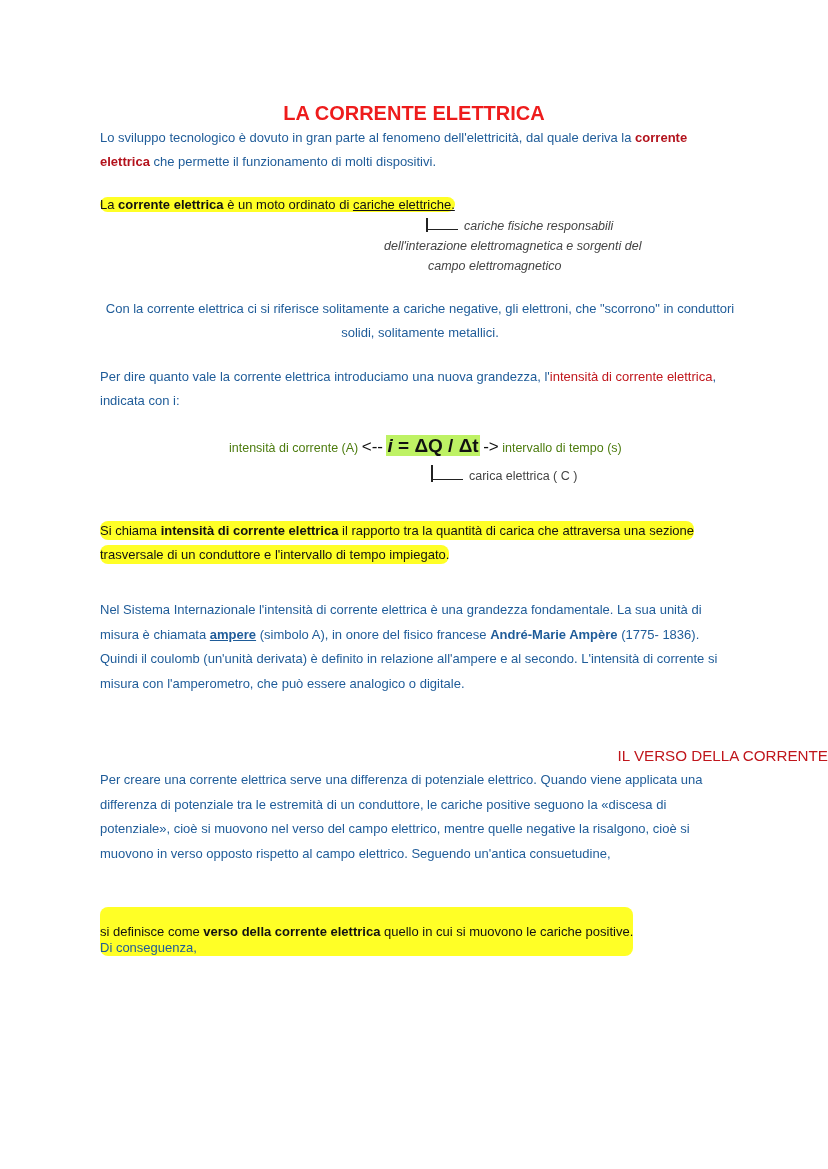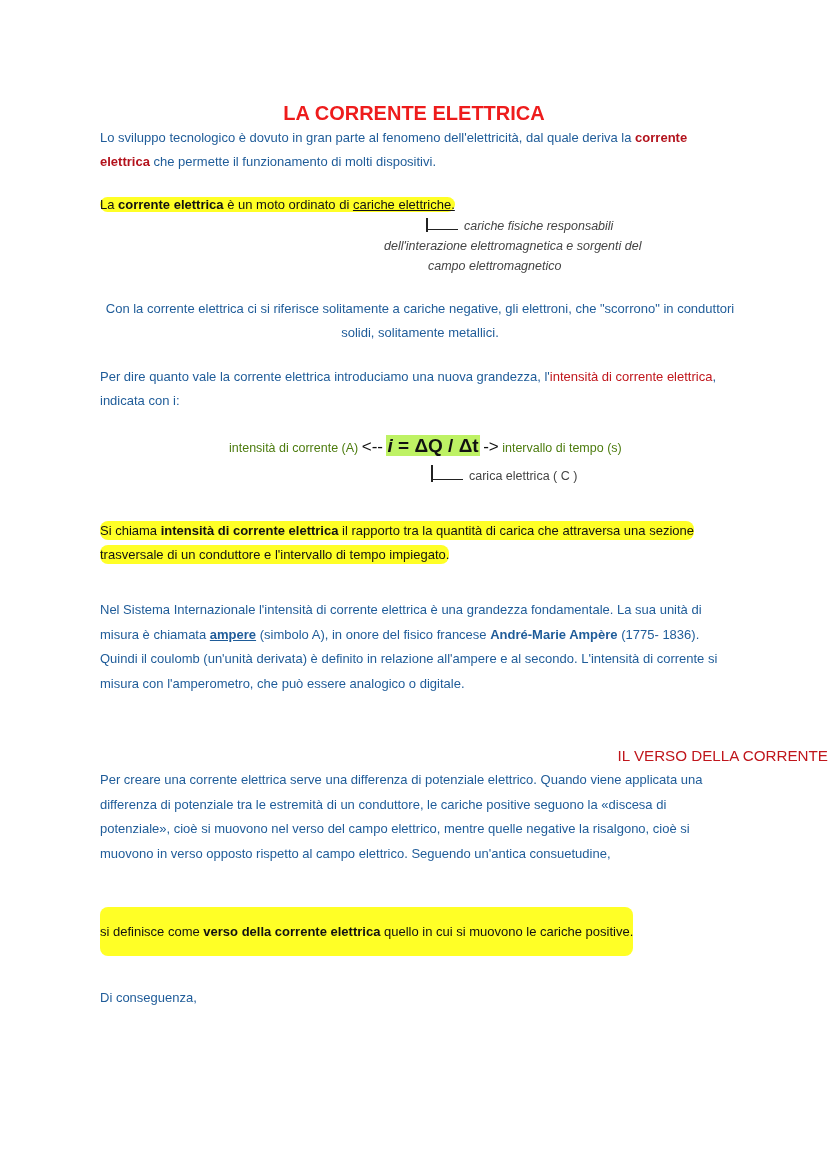"Di conseguenza," div.blk { top: 986px -> 936px }
